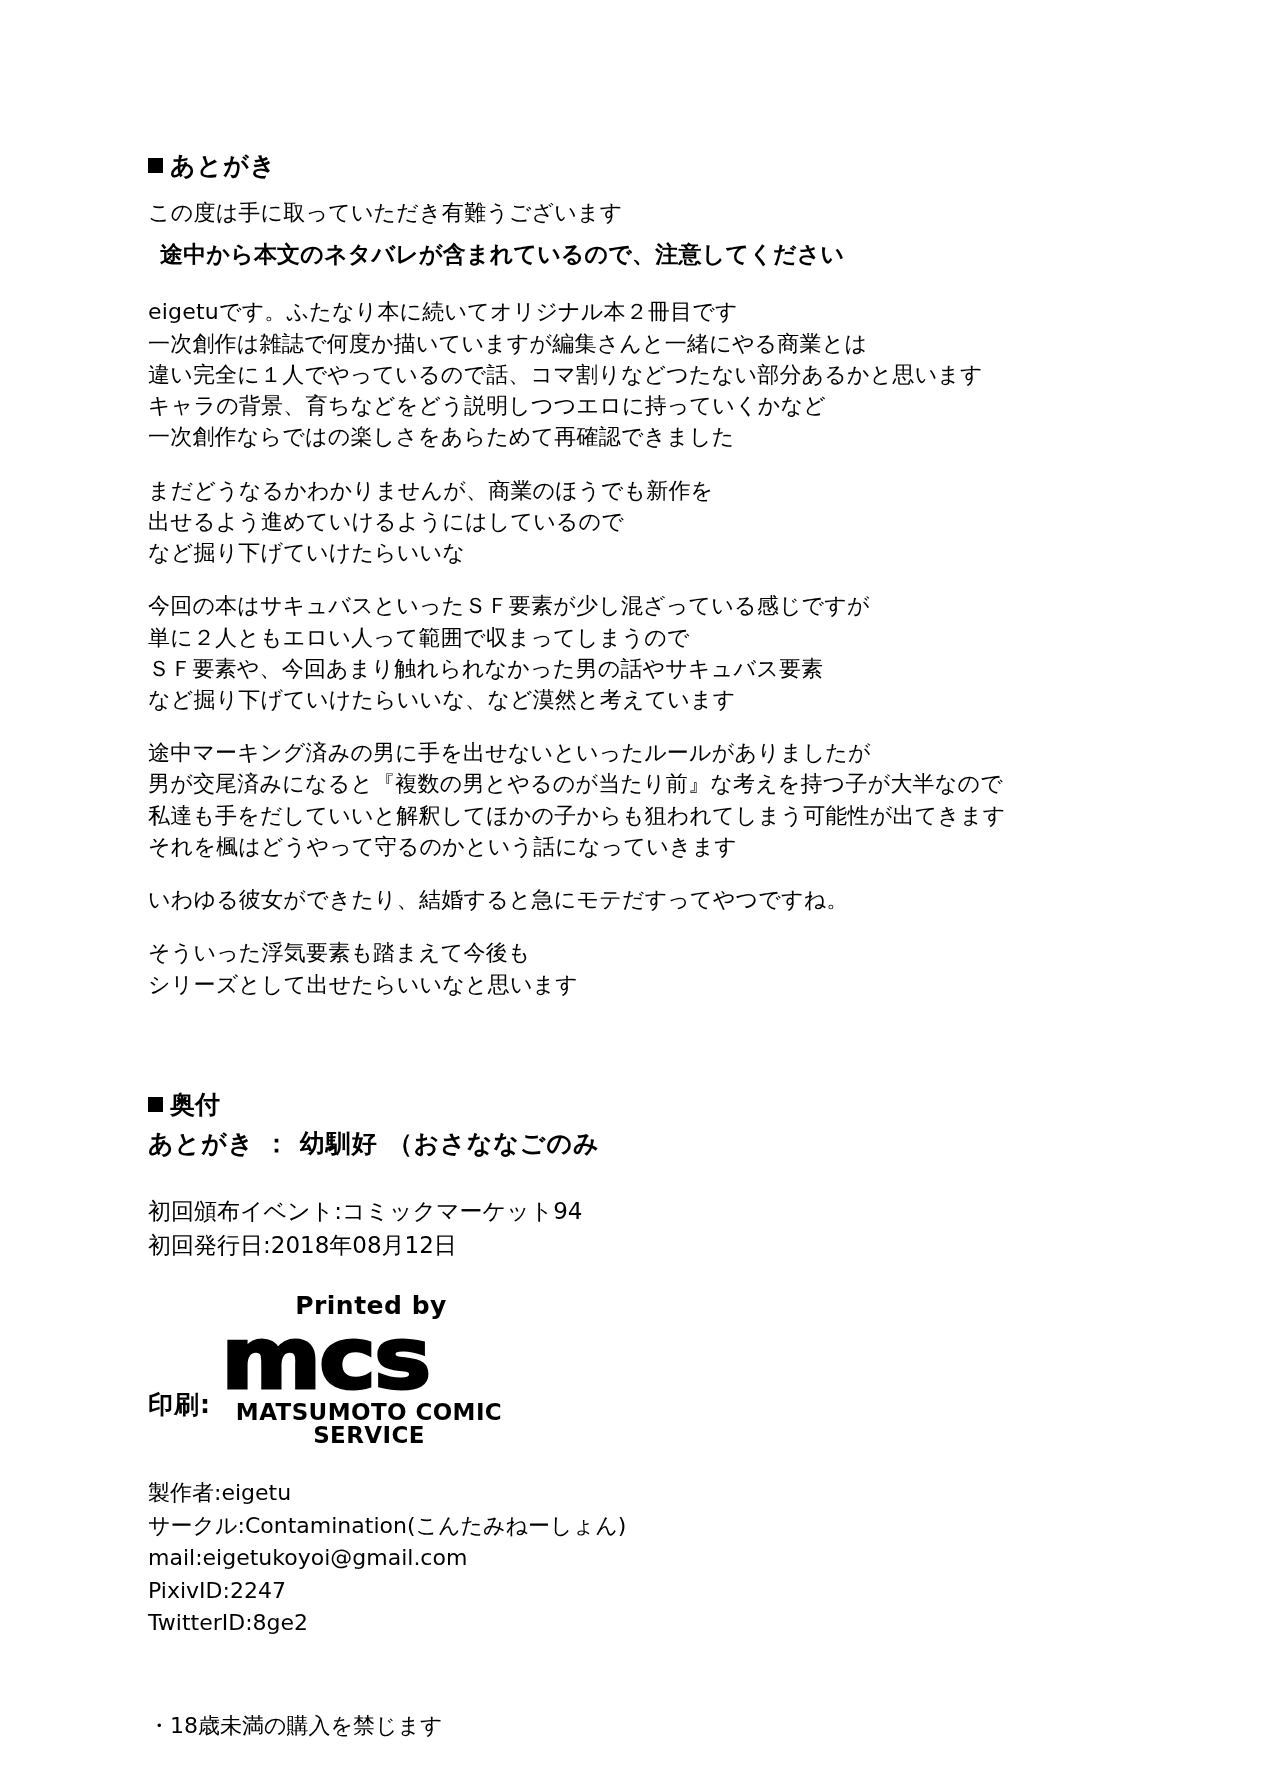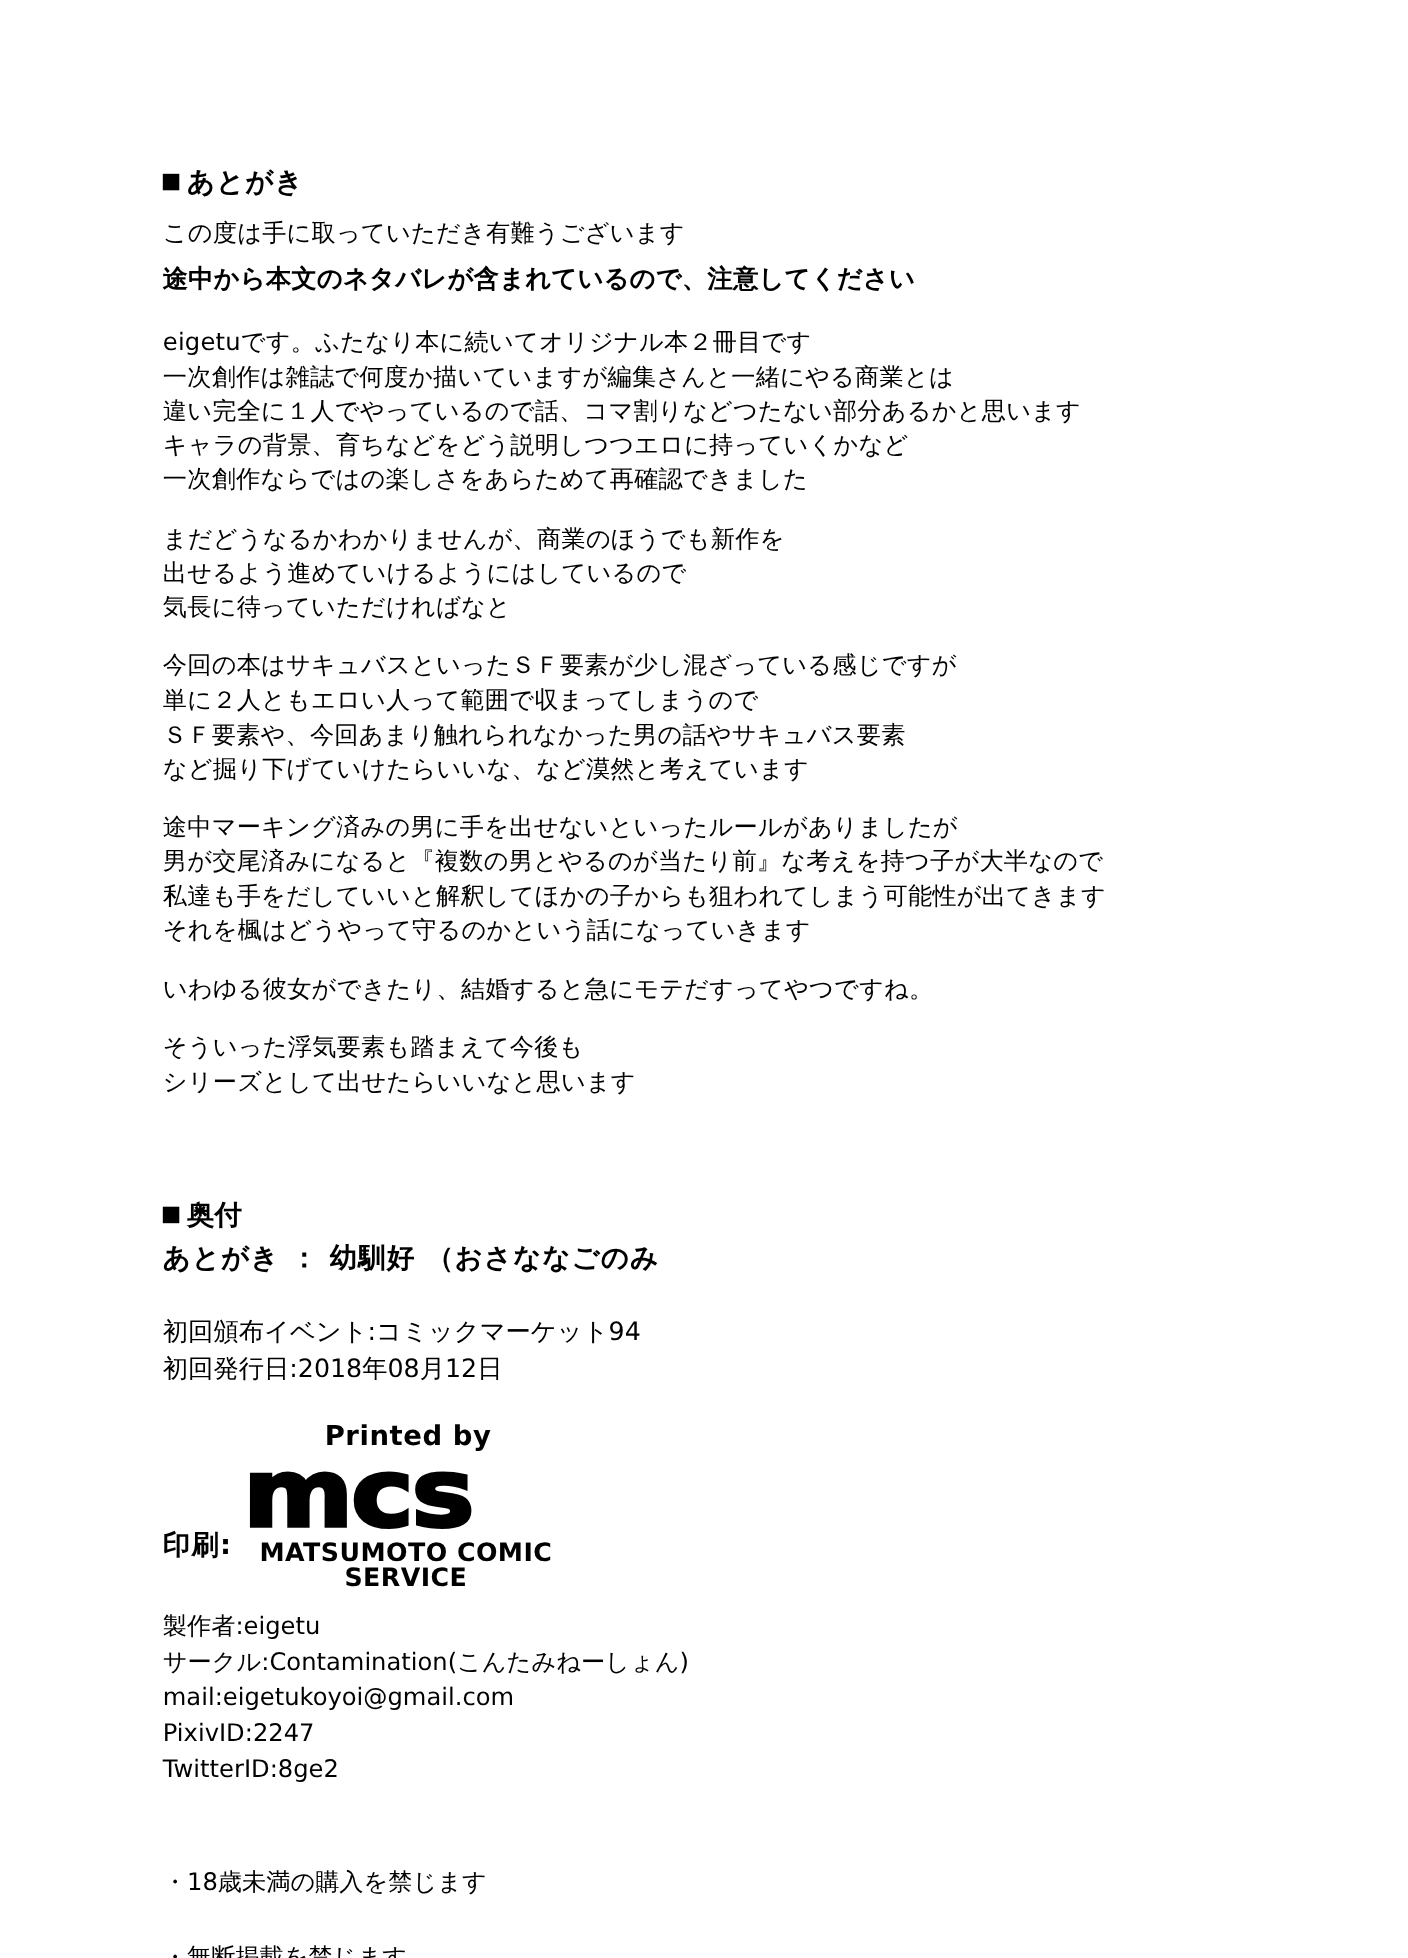"途中から本文のネタバレが含まれているので、注意してください" .bold-line { margin: 0 0 26px 0 -> 0 0 26px 12px }
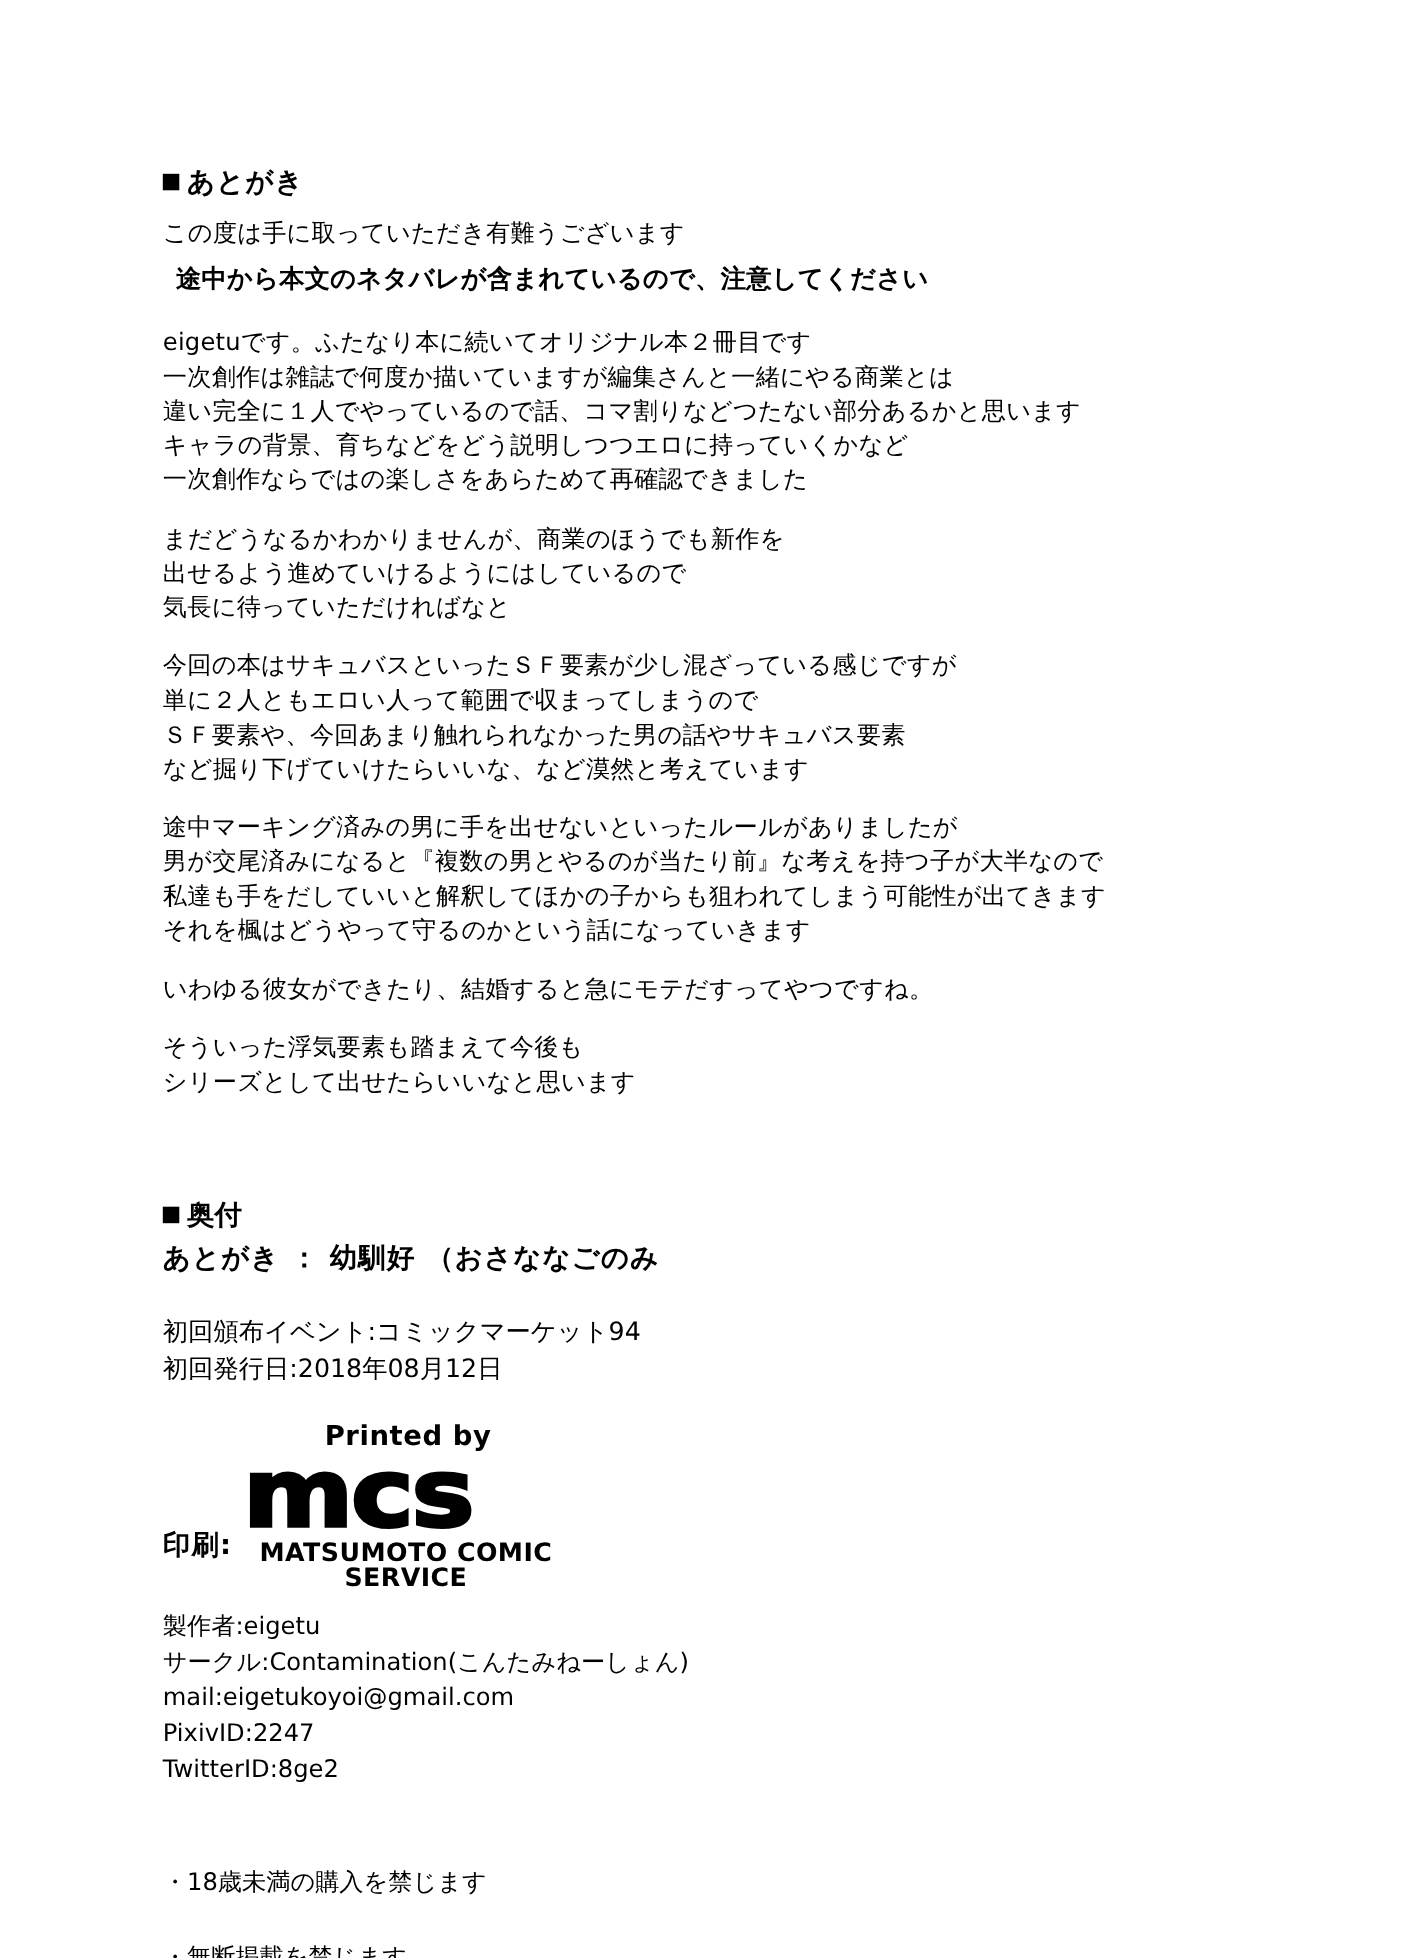"まだどうなるかわかりませんが、商業のほうでも新作を" div.para { text: 気長に待っていただければなと -> など掘り下げていけたらいいな }
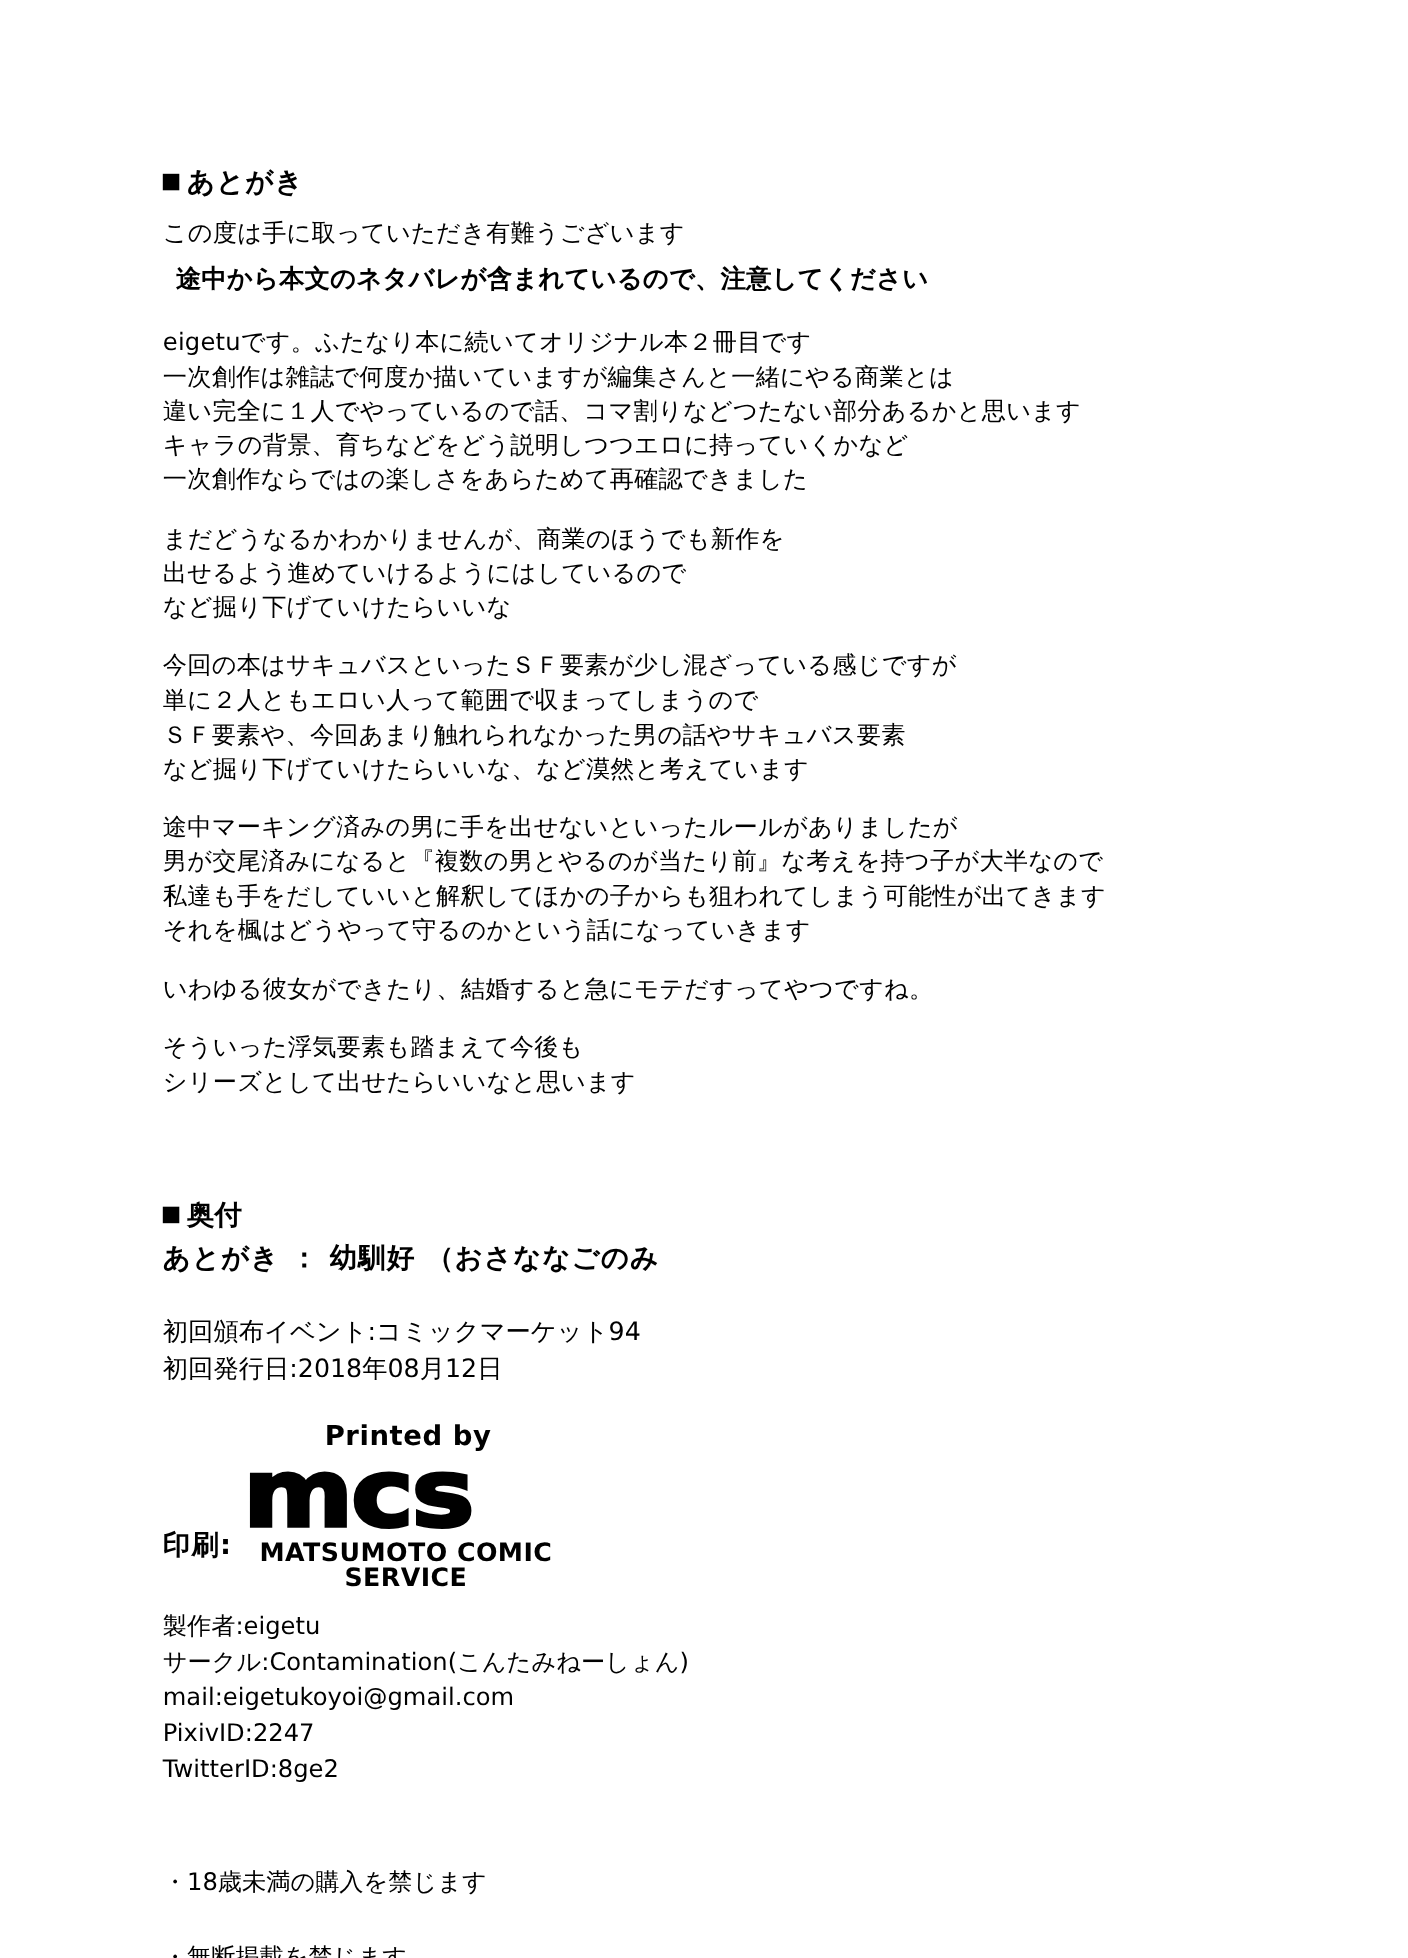"製作者:eigetu" .contact { margin: 16px 0 0 0 -> 30px 0 0 0 }
